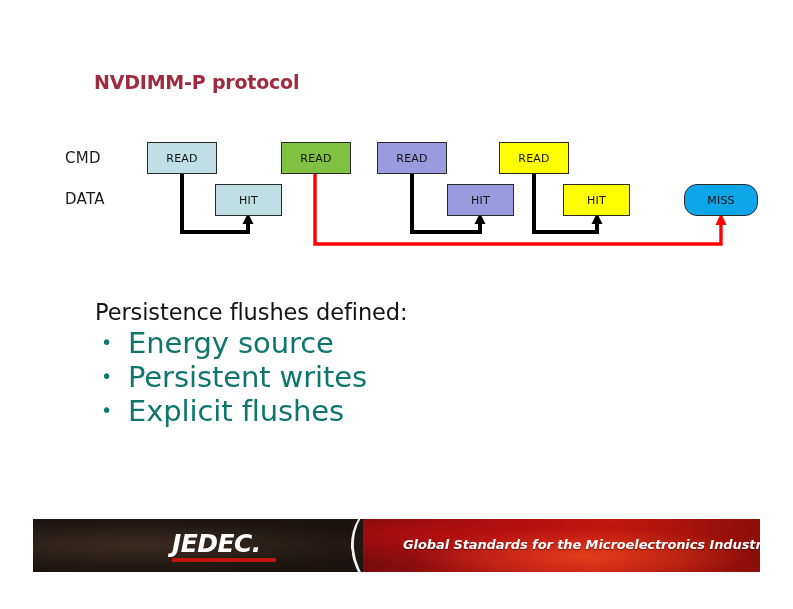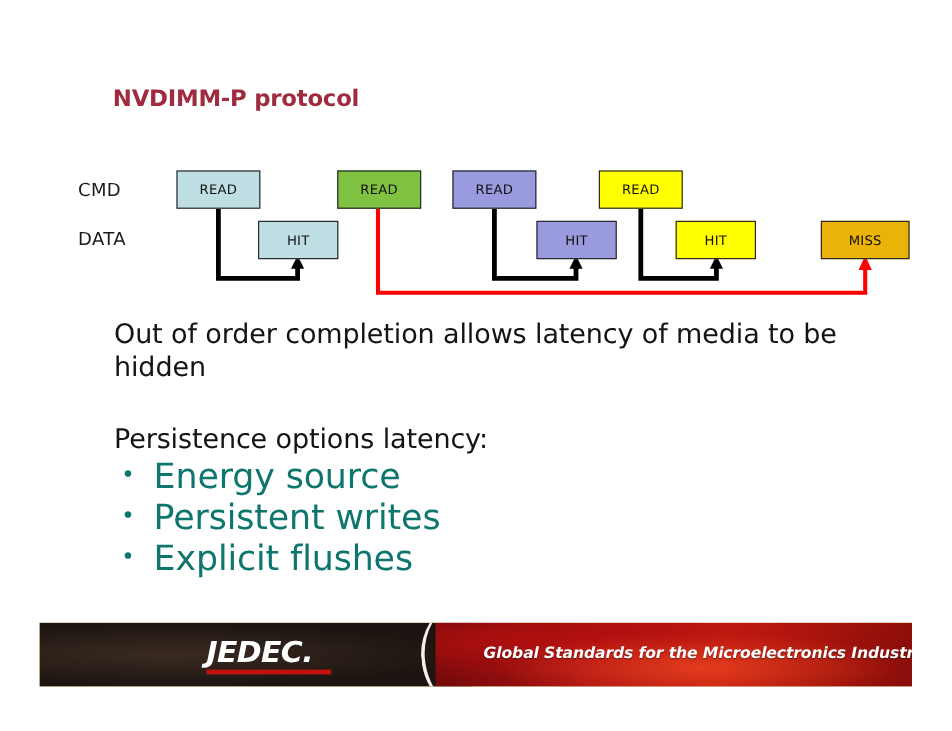"MISS" div.node { background: #eab308 -> #0ea5e9; border-radius: none -> 13px }
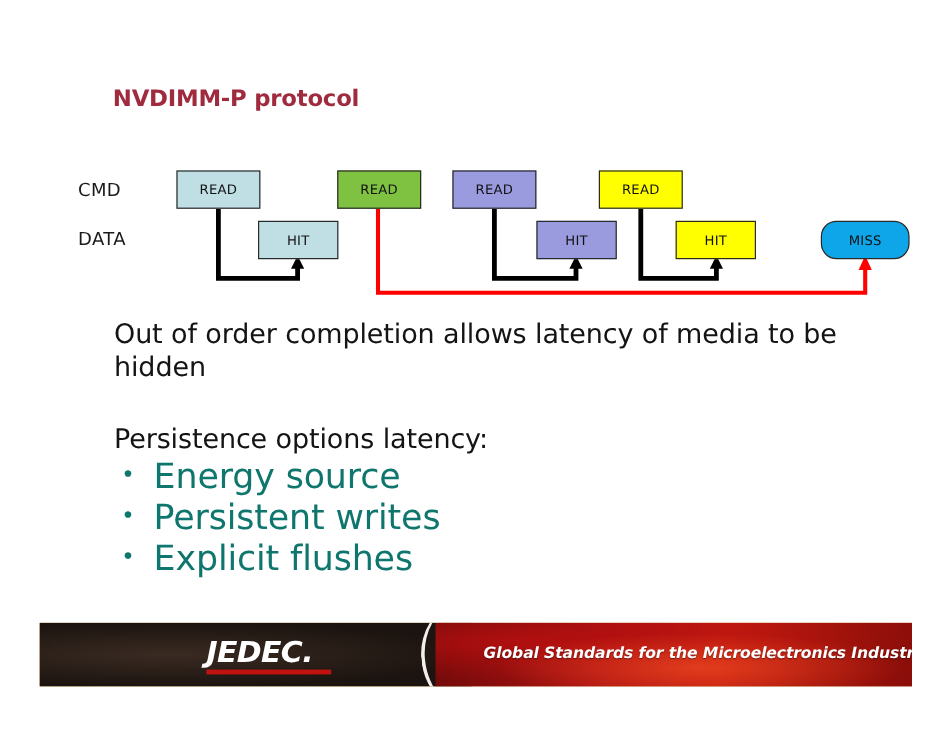"Out of order completion allows" div.para { html: <div>Out of order completion allows latency of media to be hidden</div> -> none }
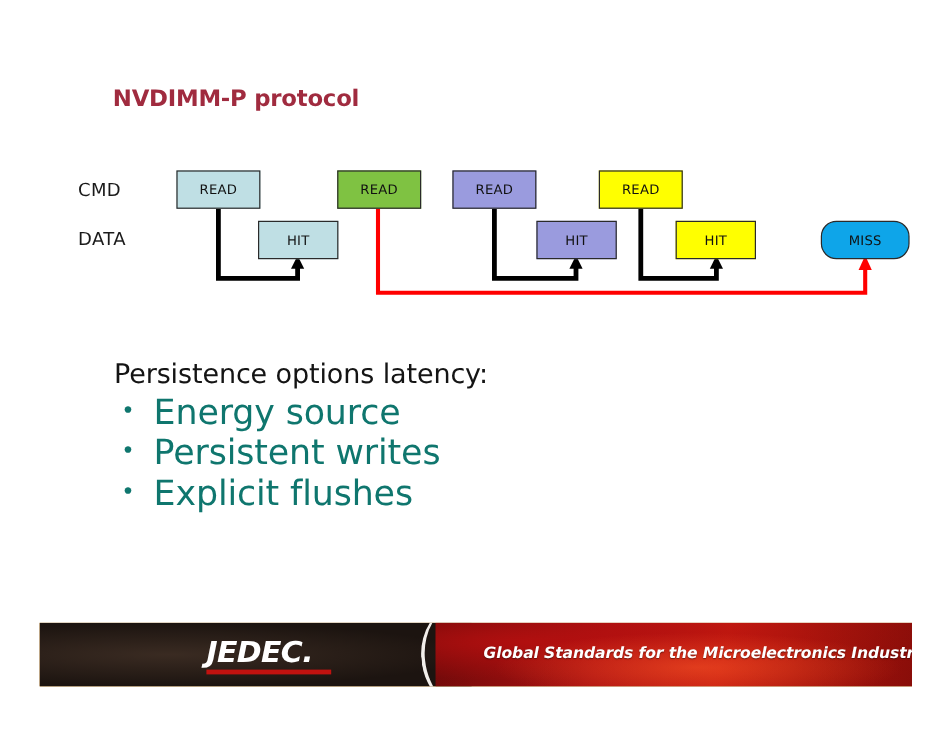"Persistence options latency:" div.para { text: options latency -> flushes defined }
